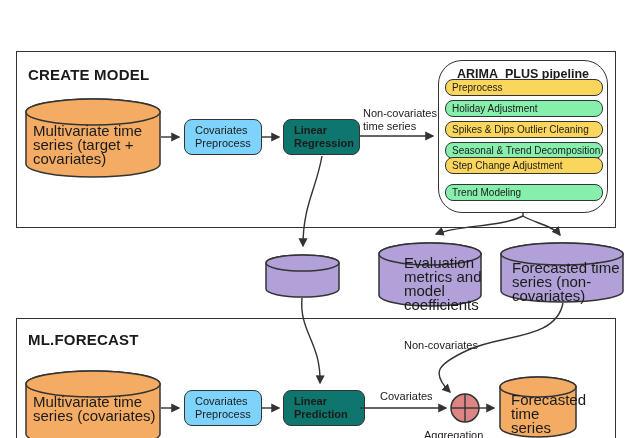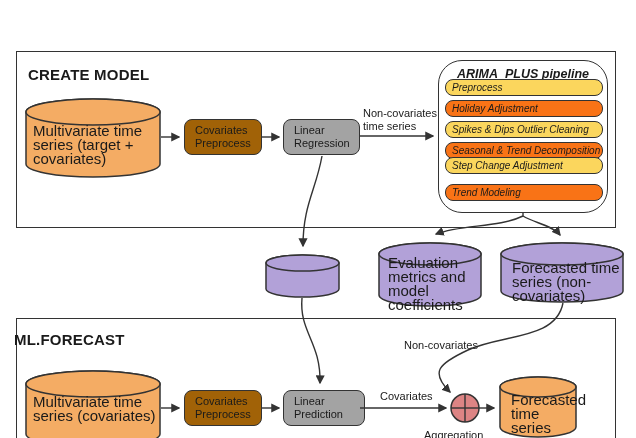"ARIMA_PLUS pipeline" .pipeline { font-style: italic -> none }
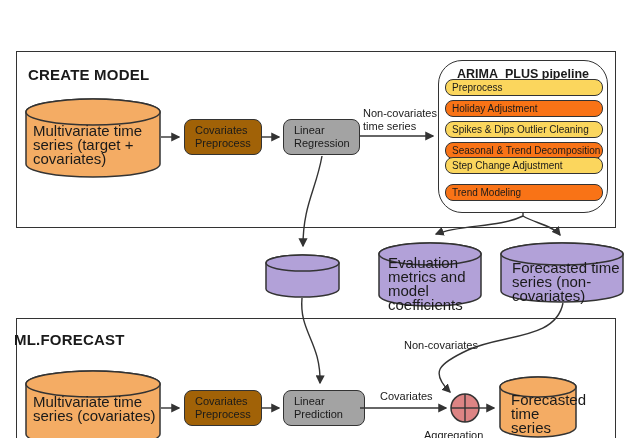"Holiday Adjustment" .s-blue { background: #f97316 -> #86efac }
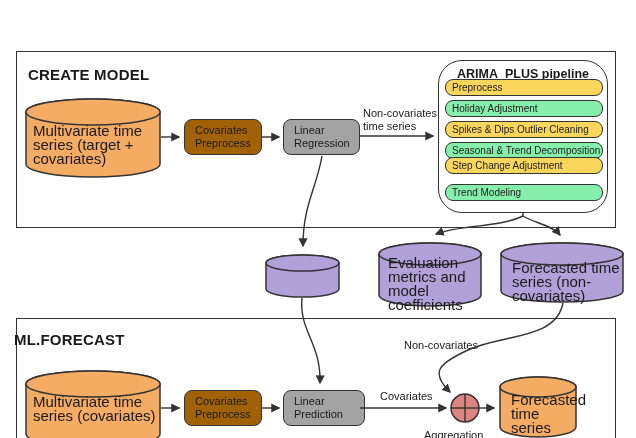"Covariates Preprocess" .n-yellow { background: #a16207 -> #7dd3fc }
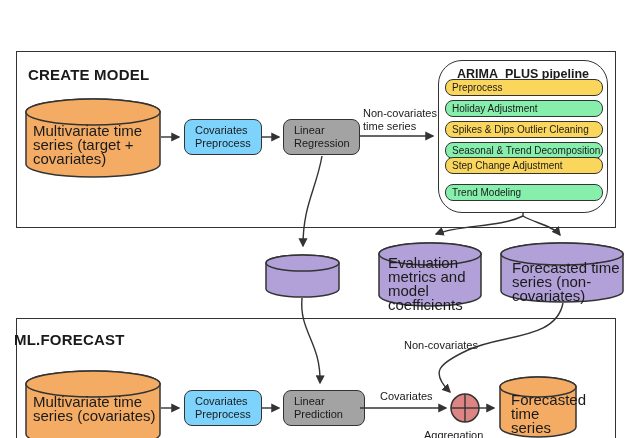"Linear Regression" .n-green { background: #a3a3a3 -> #0f766e; font-weight: none -> bold }
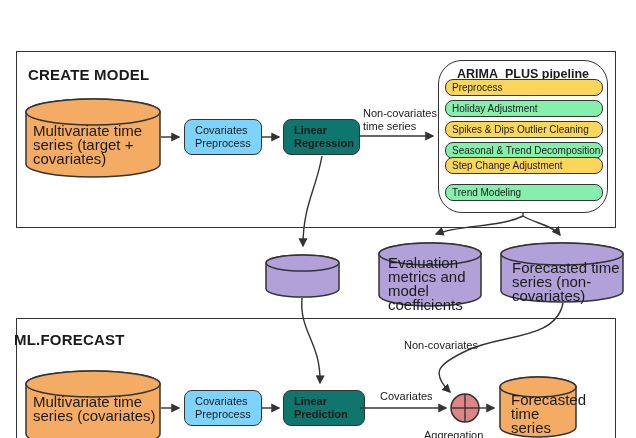"Evaluation metrics and model" div.cyl-label { left: 388px -> 404px }
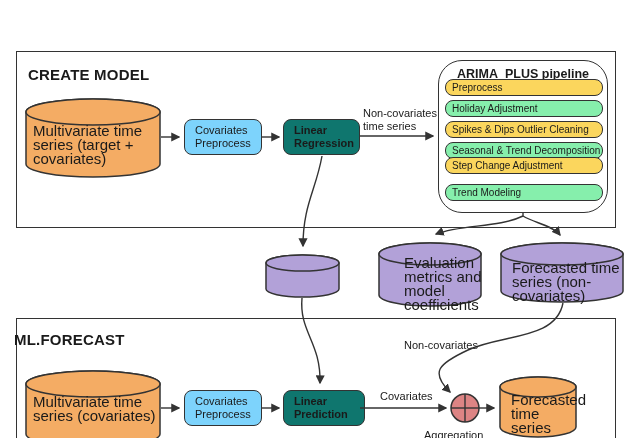"ML.FORECAST" div.sec-title { left: 14px -> 28px }
